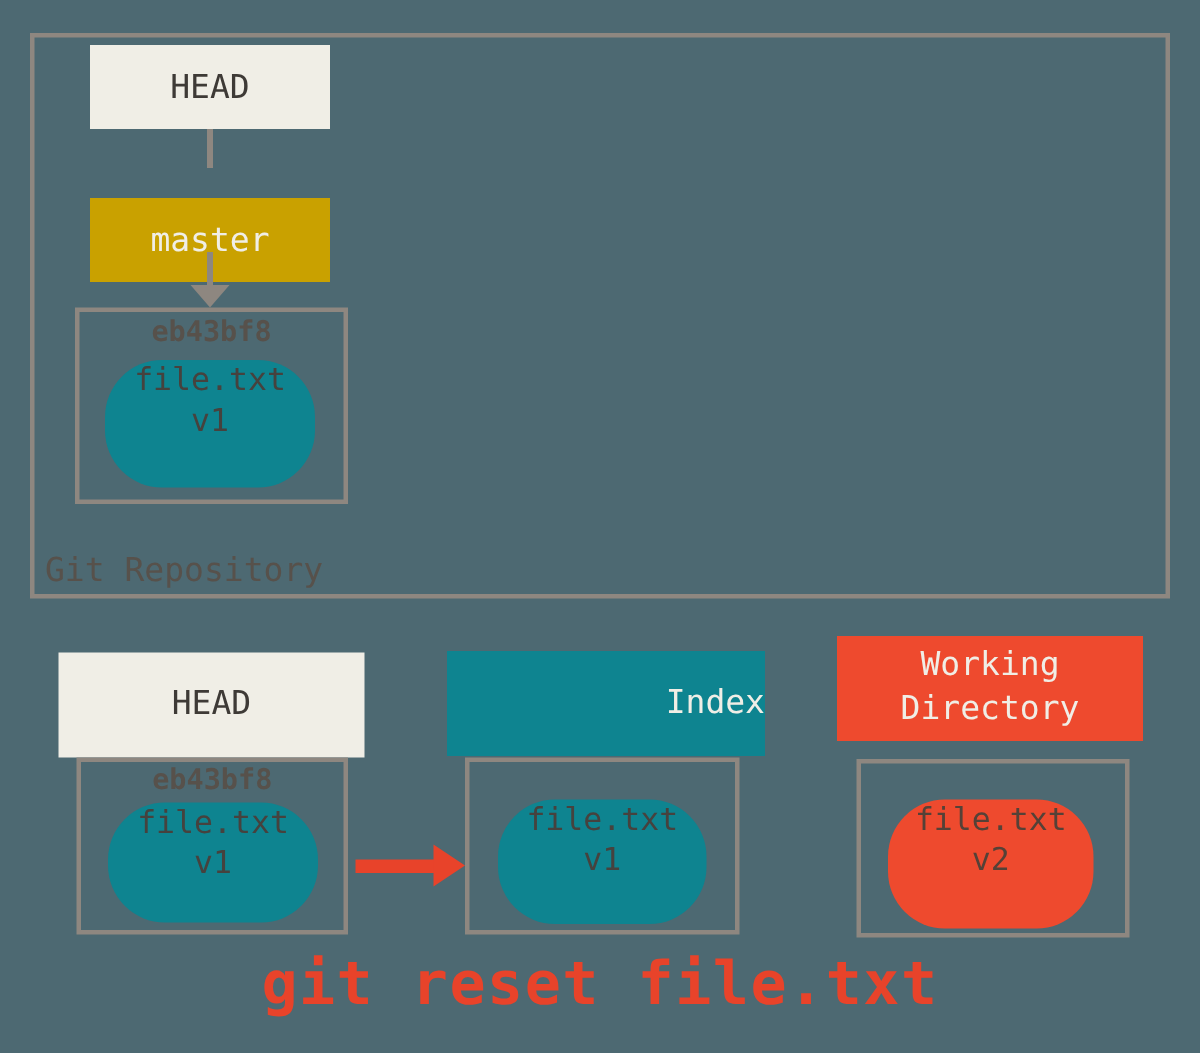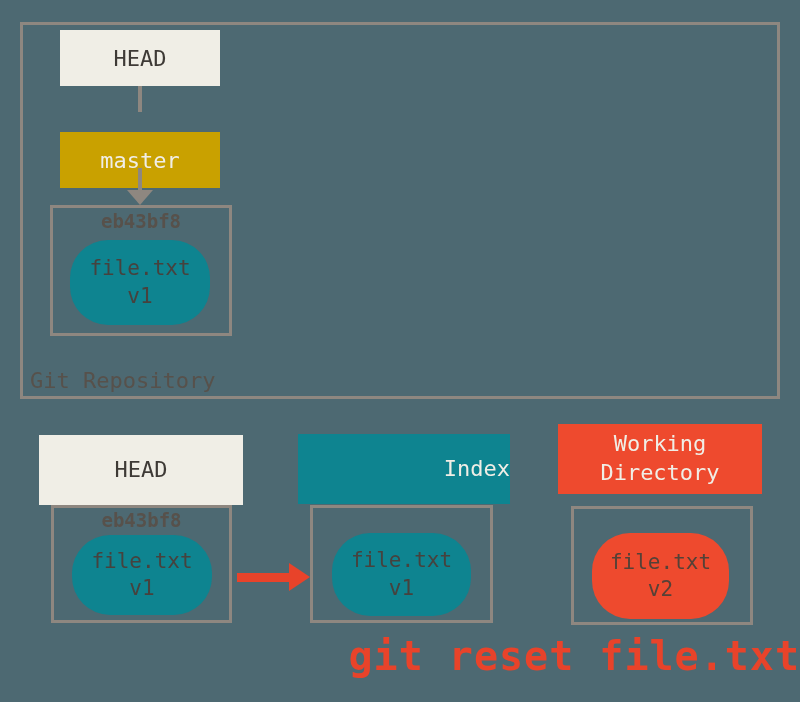"file.txt" .pill { justify-content: center -> flex-start }
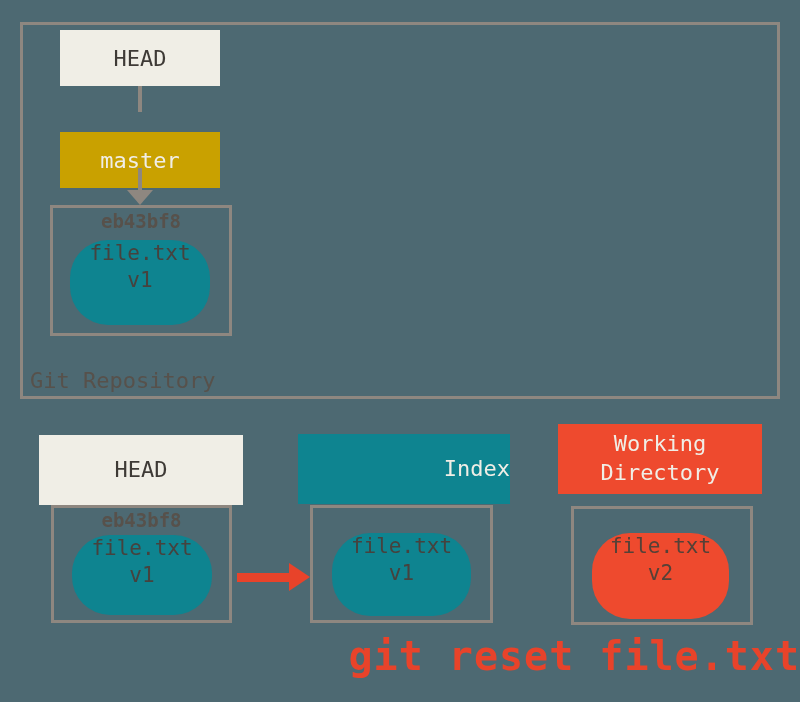"git reset file.txt" .caption { text-align: right -> center }
